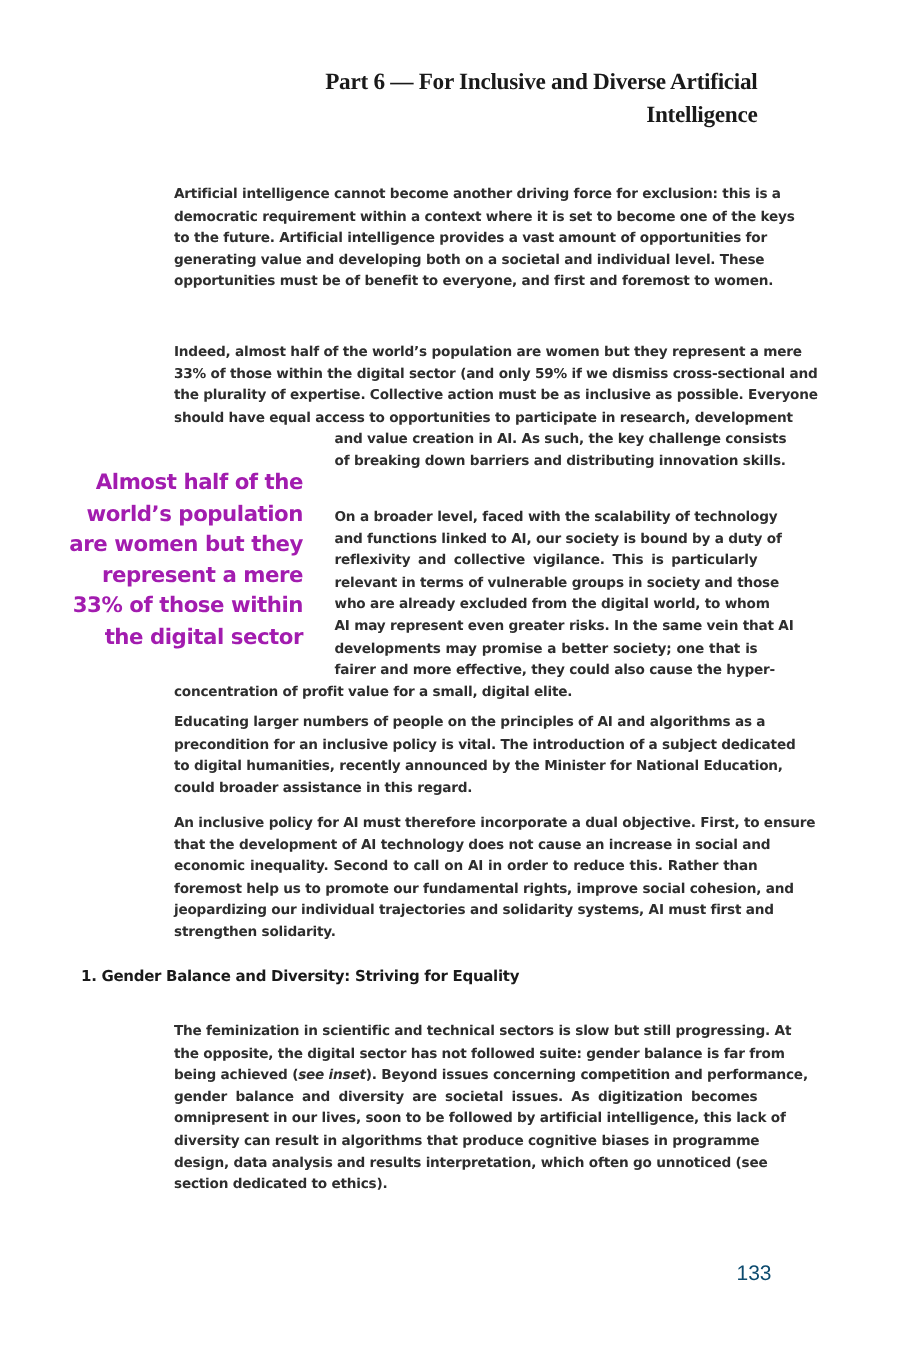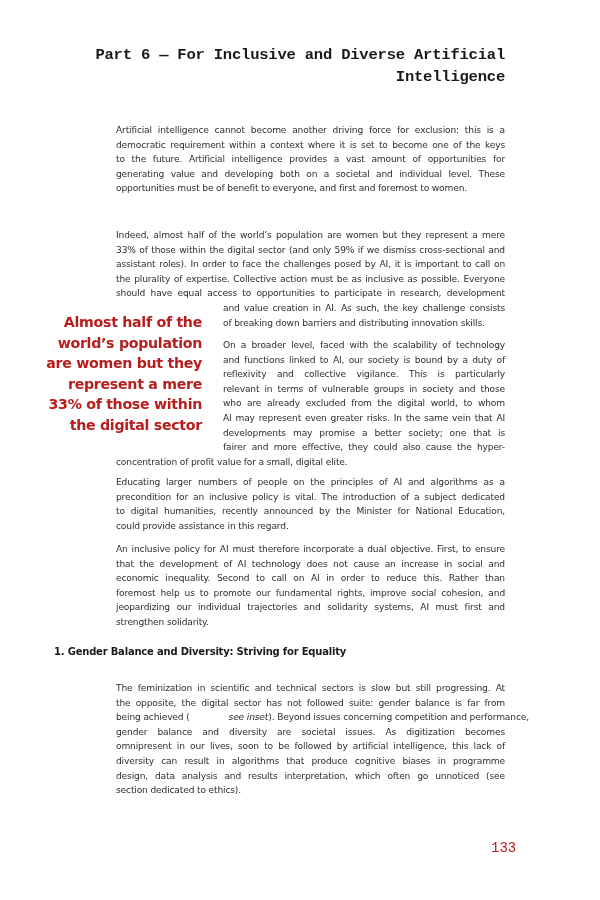"Part 6 — For Inclusive" .part-title { font-family: Liberation Mono, monospace -> Liberation Serif, serif }
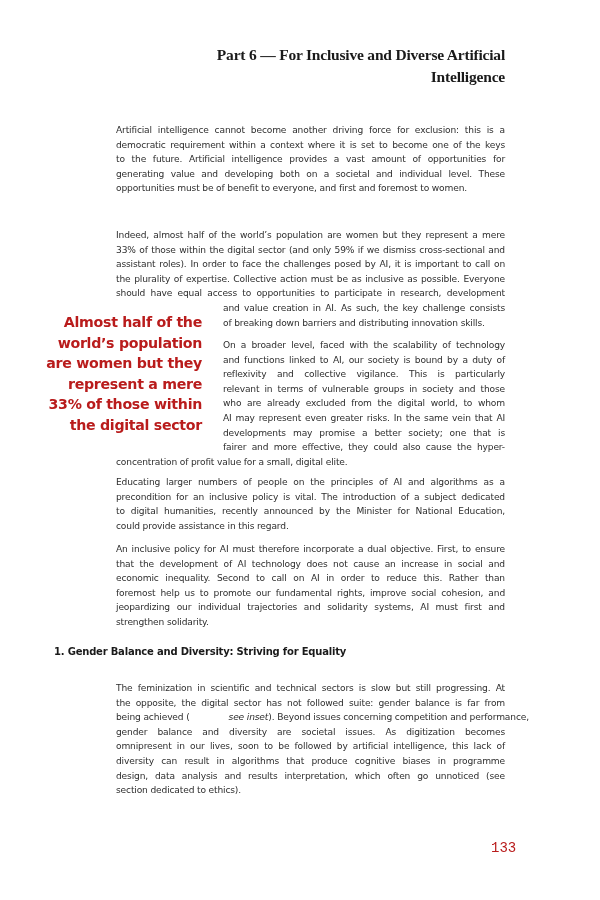"Artificial intelligence cannot become" .para { font-weight: none -> bold }
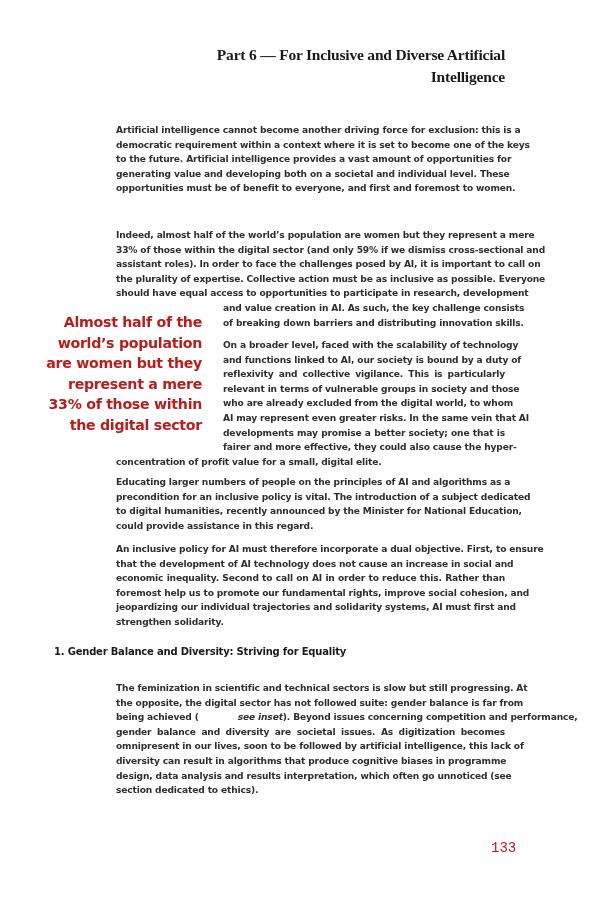"assistant roles). In order to" span.line { html: <span>assistant roles). In order to face the challenges posed by AI, it is important to call on</span> -> none }
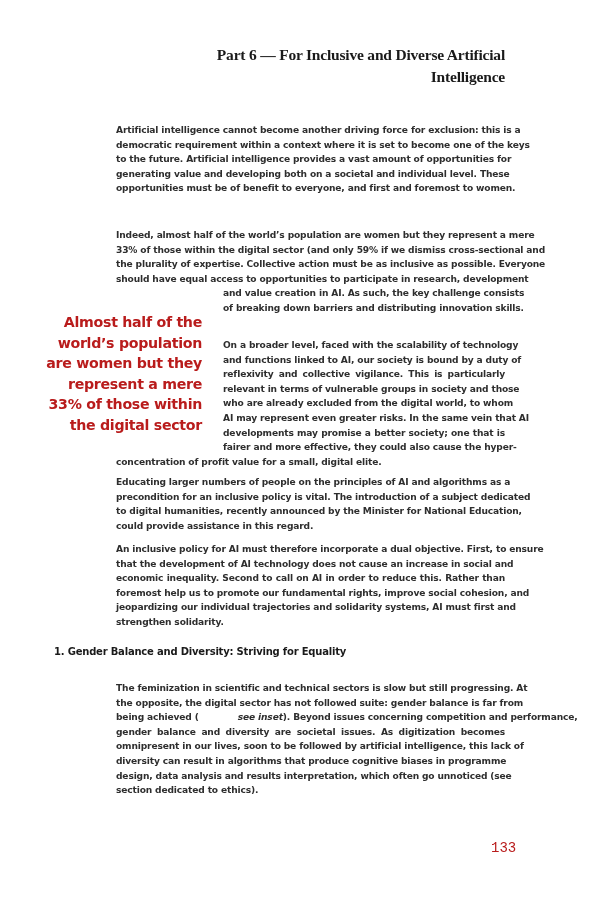"Almost half of the" .pullquote { color: #b91c1c -> #a21caf }
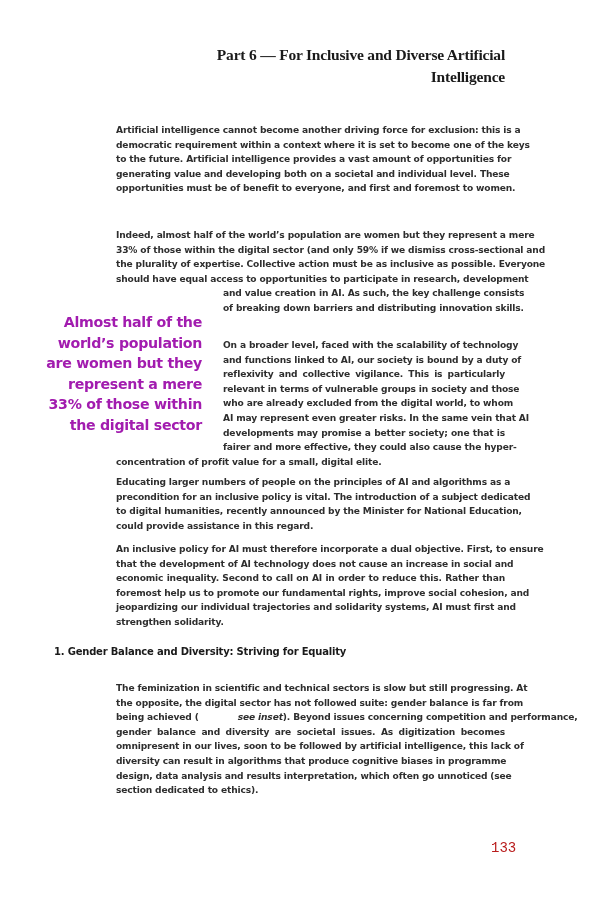"could provide assistance in this" span.line { text: provide -> broader }
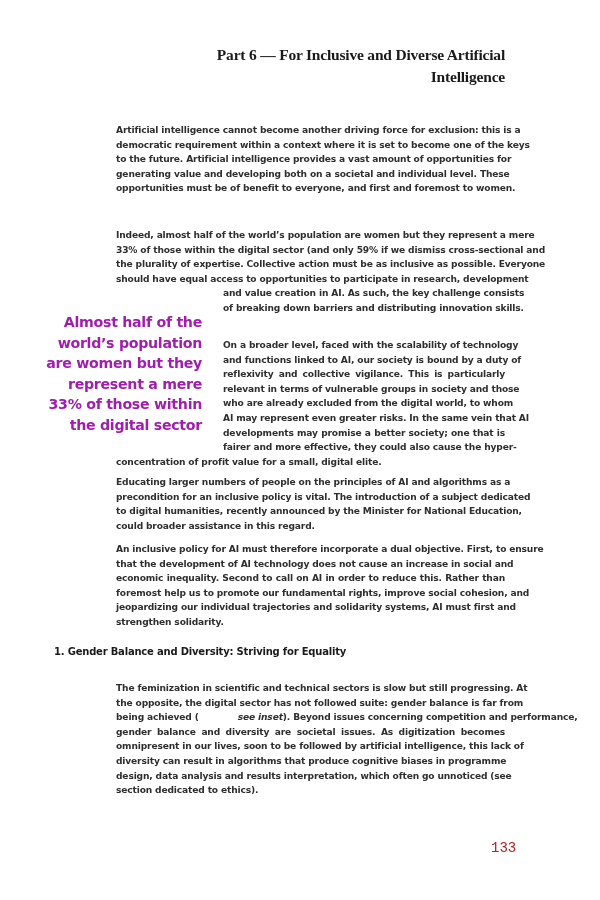"see inset" .italic { margin-left: 39px -> none }
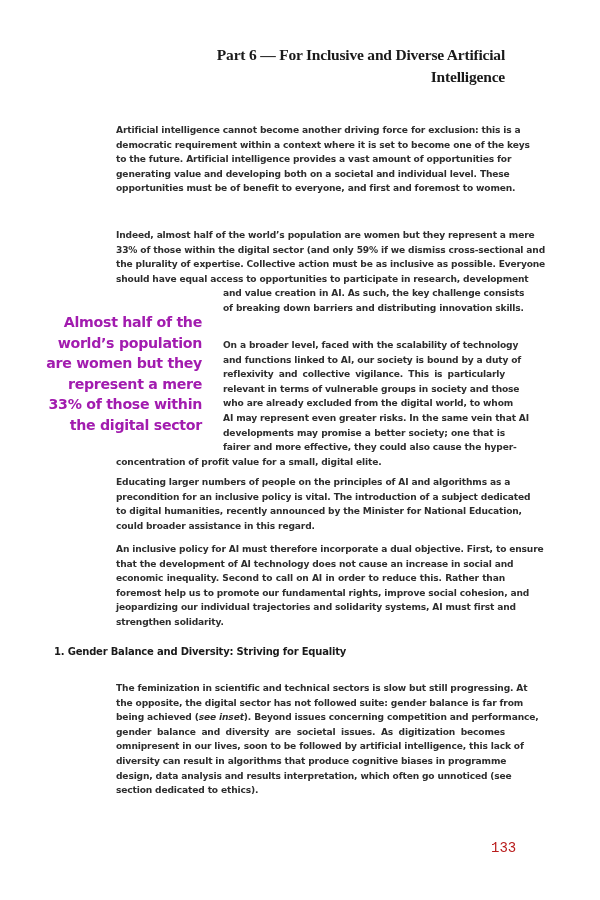"133" .page-number { color: #b91c1c -> #0c4a6e; font-family: Liberation Mono, monospace -> Liberation Sans, sans-serif }
